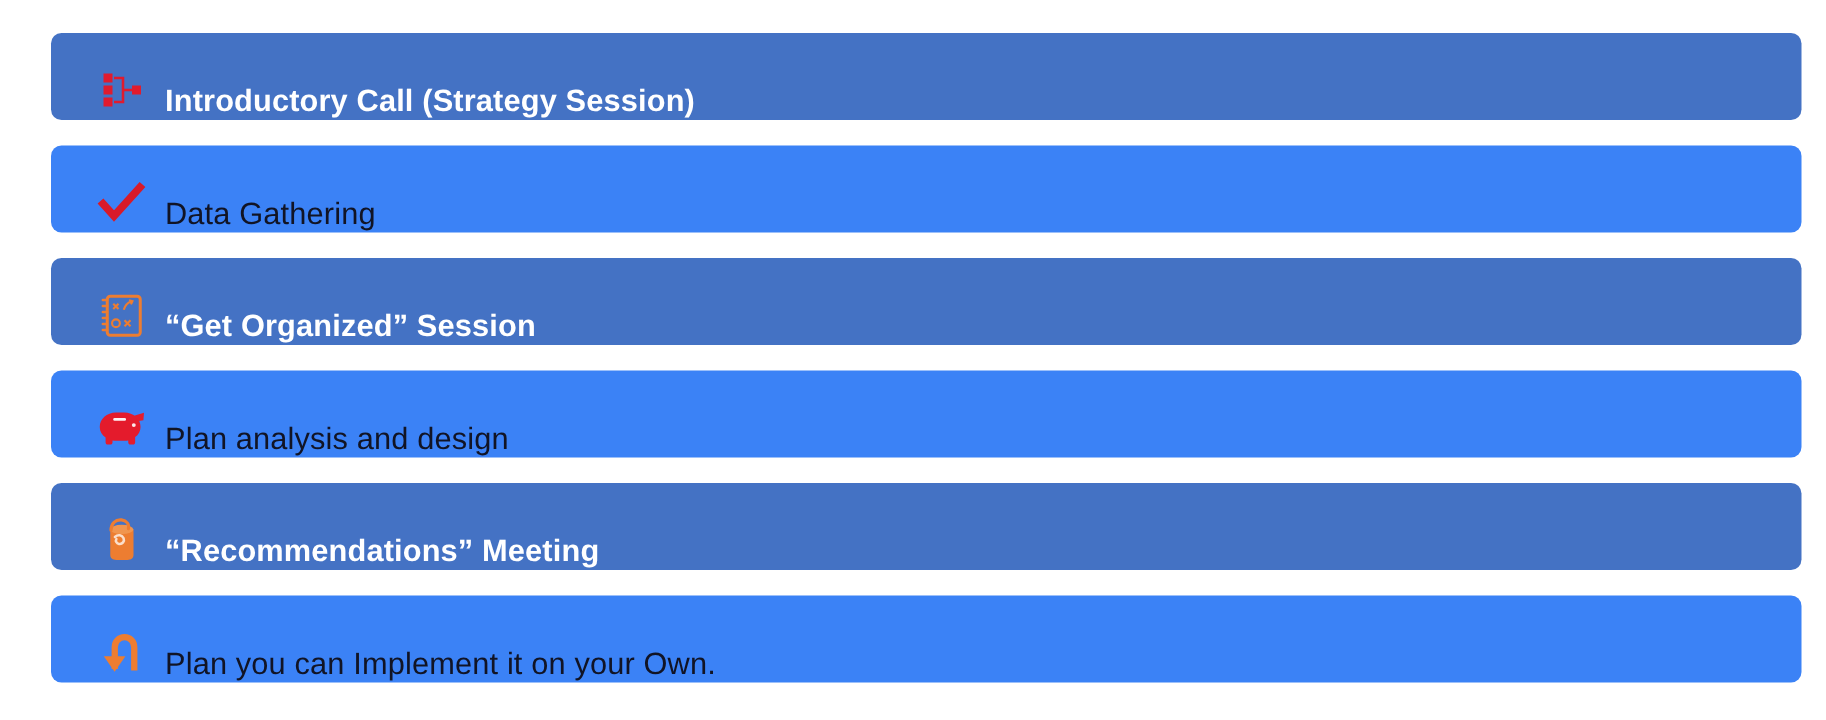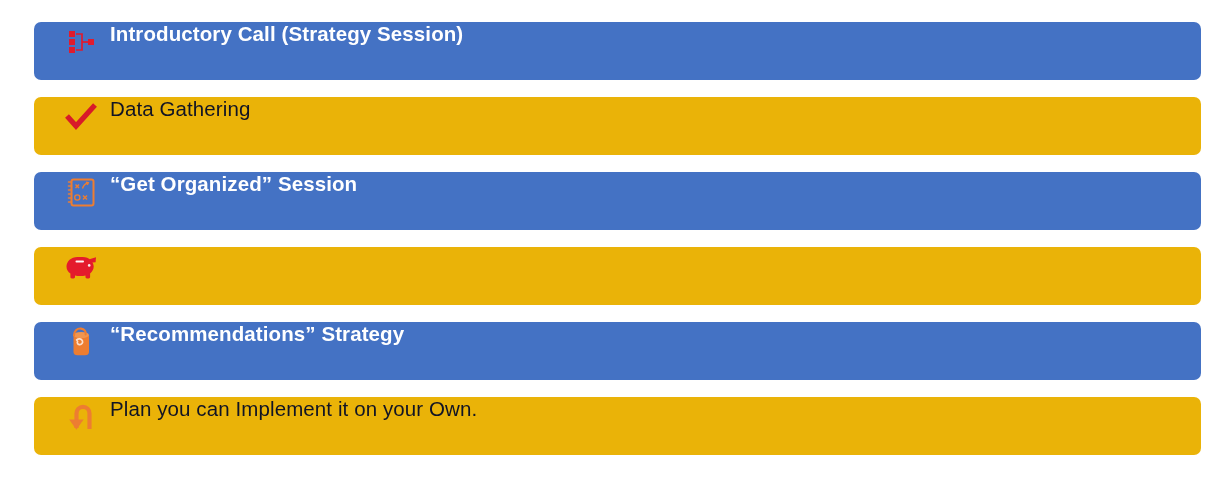"Introductory Call (Strategy Session)" .step-row { align-items: flex-start -> flex-end }
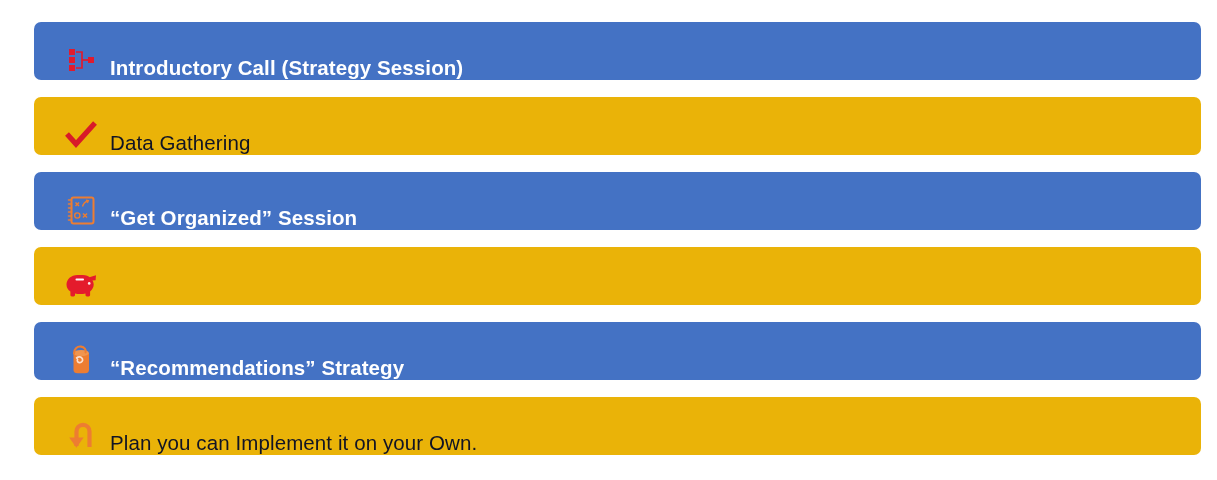"Data Gathering" .step-row.secondary { background: #eab308 -> #3b82f6 }
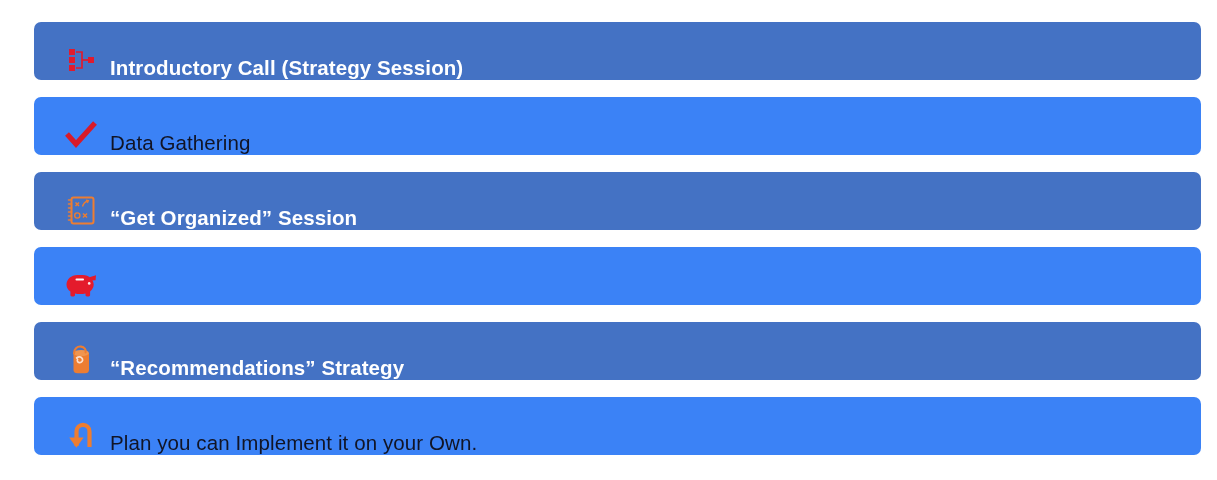"Plan analysis and design" span.step-label { html: none -> <span>Plan analysis and design</span> }
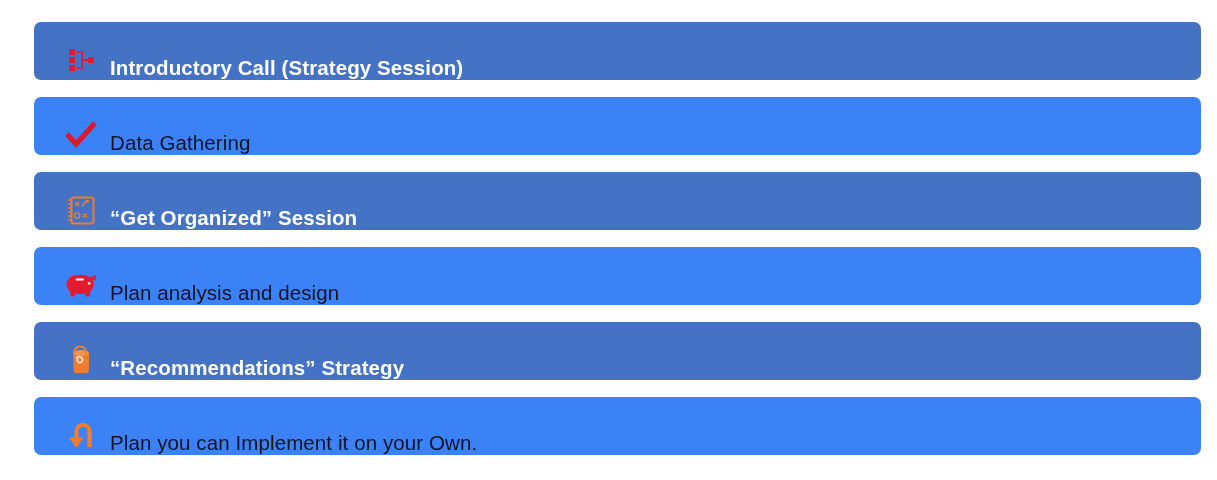"“Recommendations” Strategy" span.step-label { text: Strategy -> Meeting }
